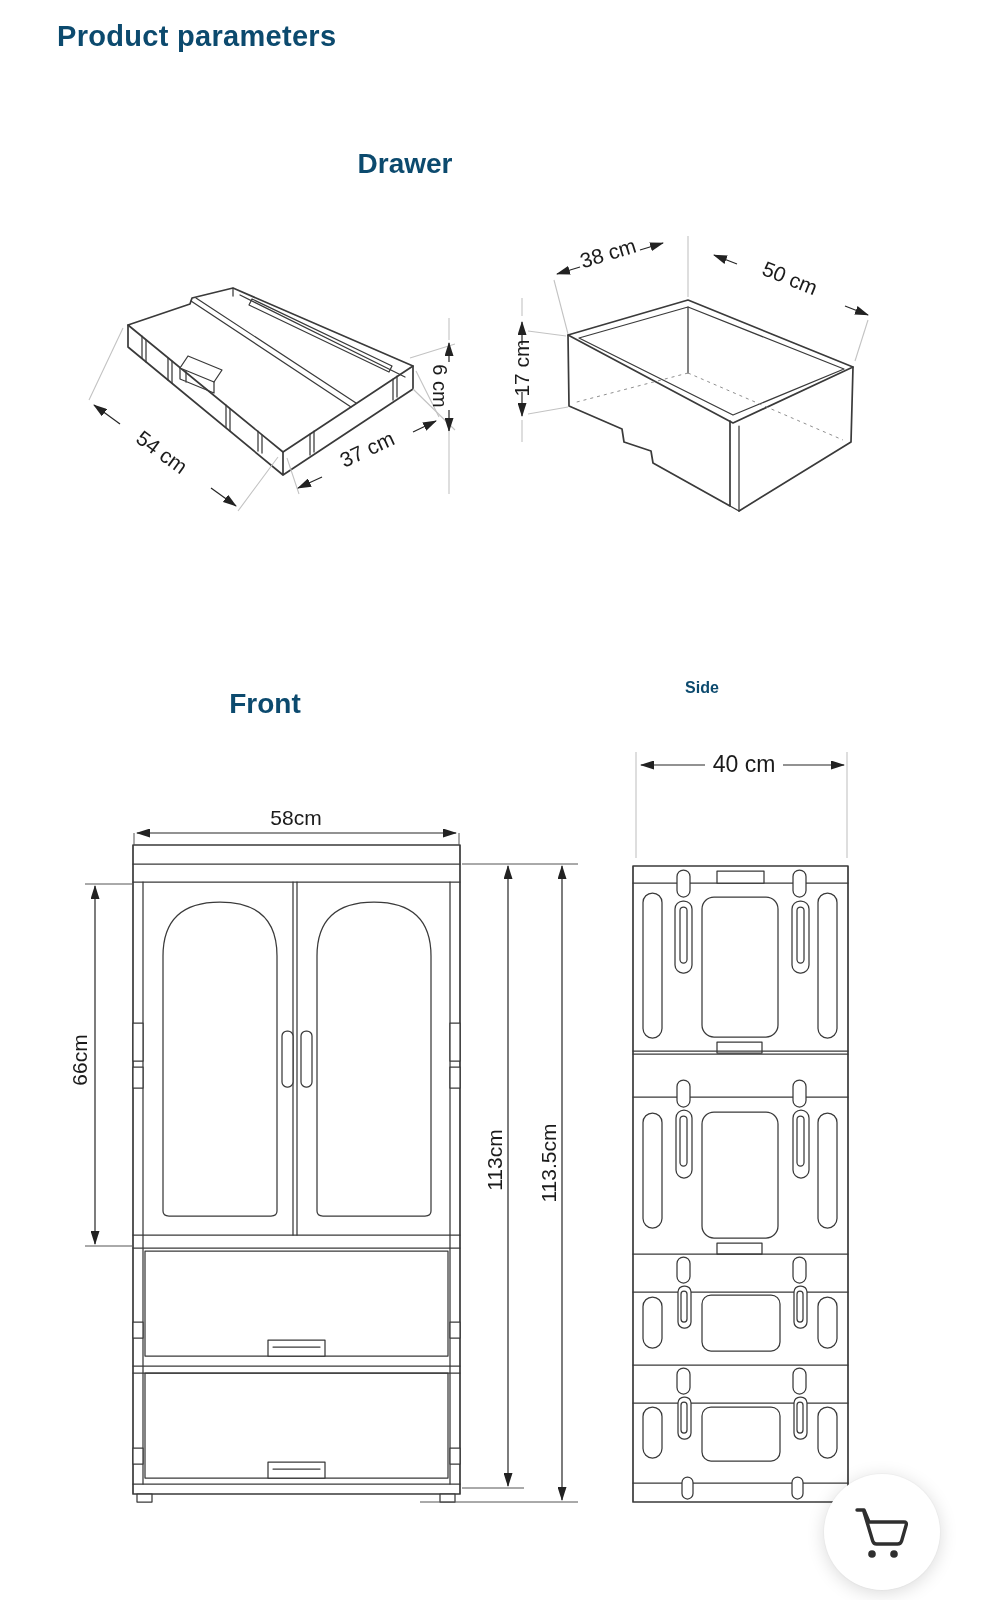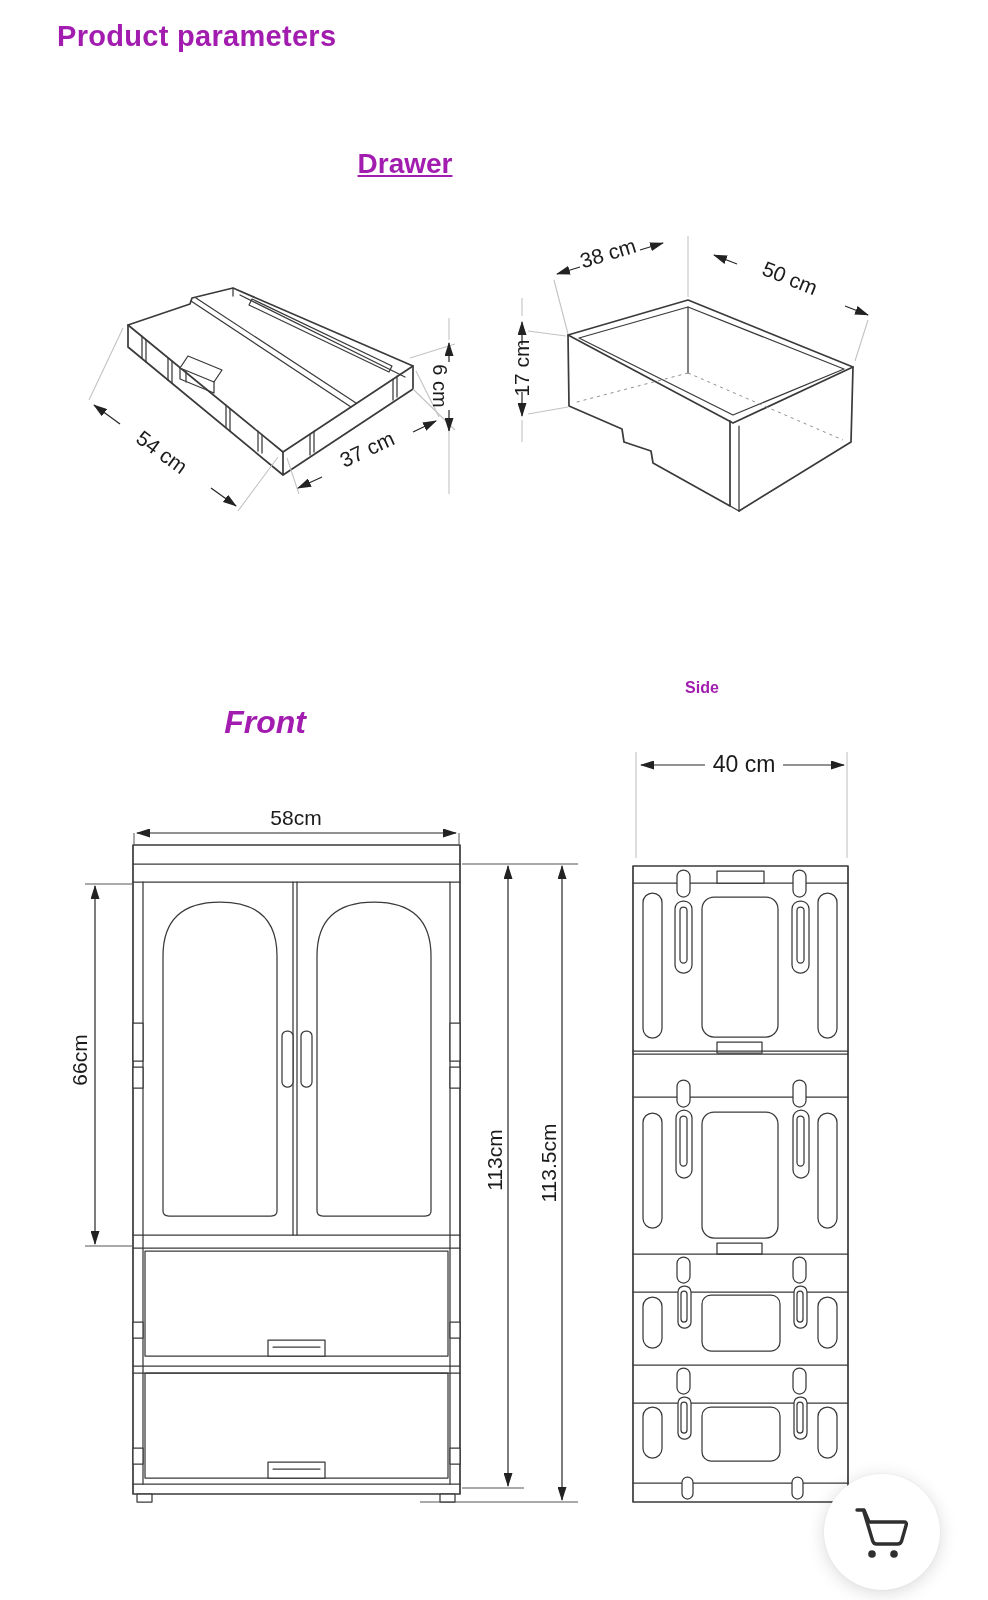"Product parameters" .heading { color: #a21caf -> #0c4a6e }
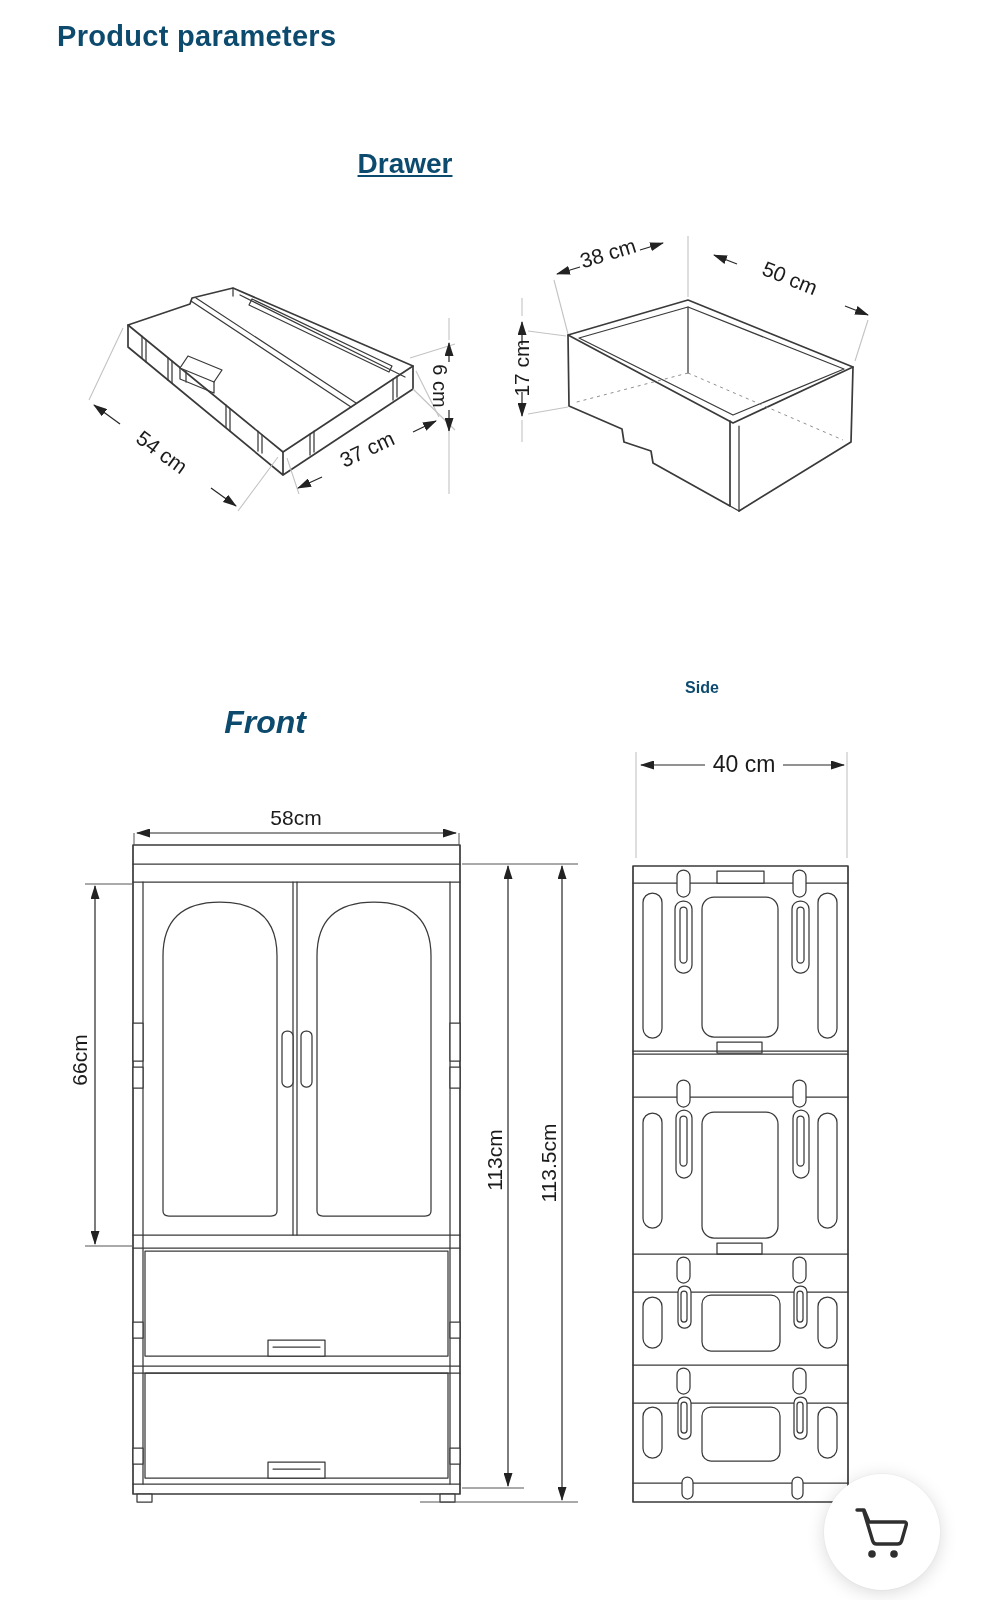"Drawer" .h-drawer { text-decoration: underline -> none }
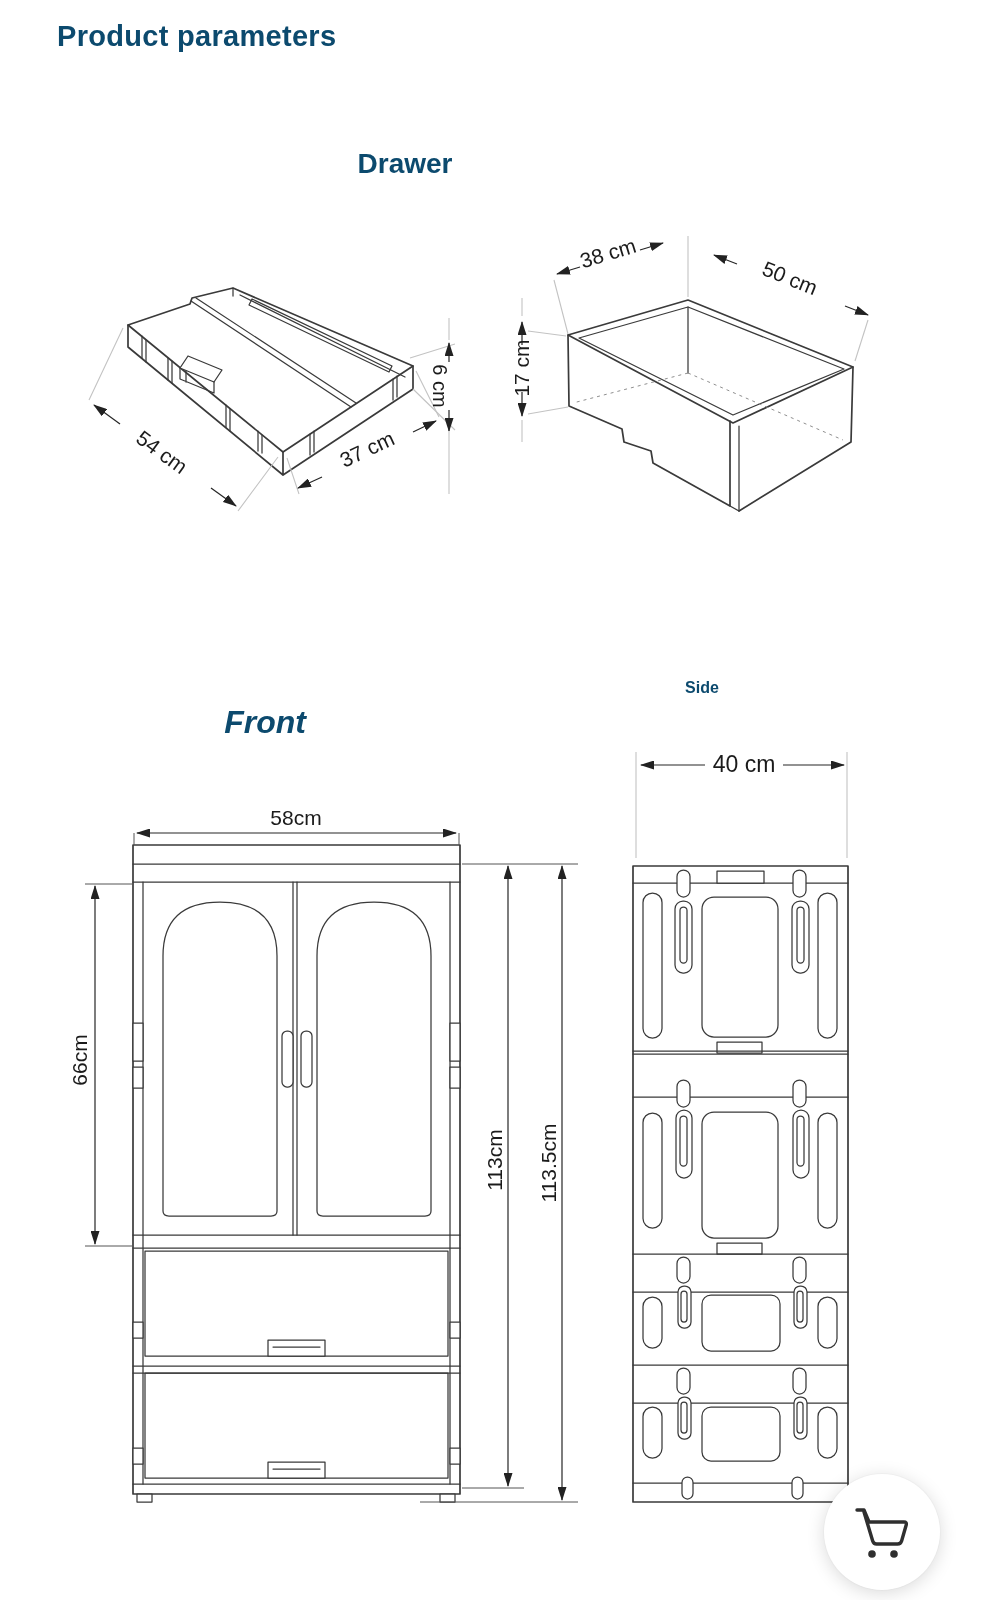"Front" .h-front { font-size: 32px -> 28px; font-style: italic -> none; top: 704px -> 688px }
